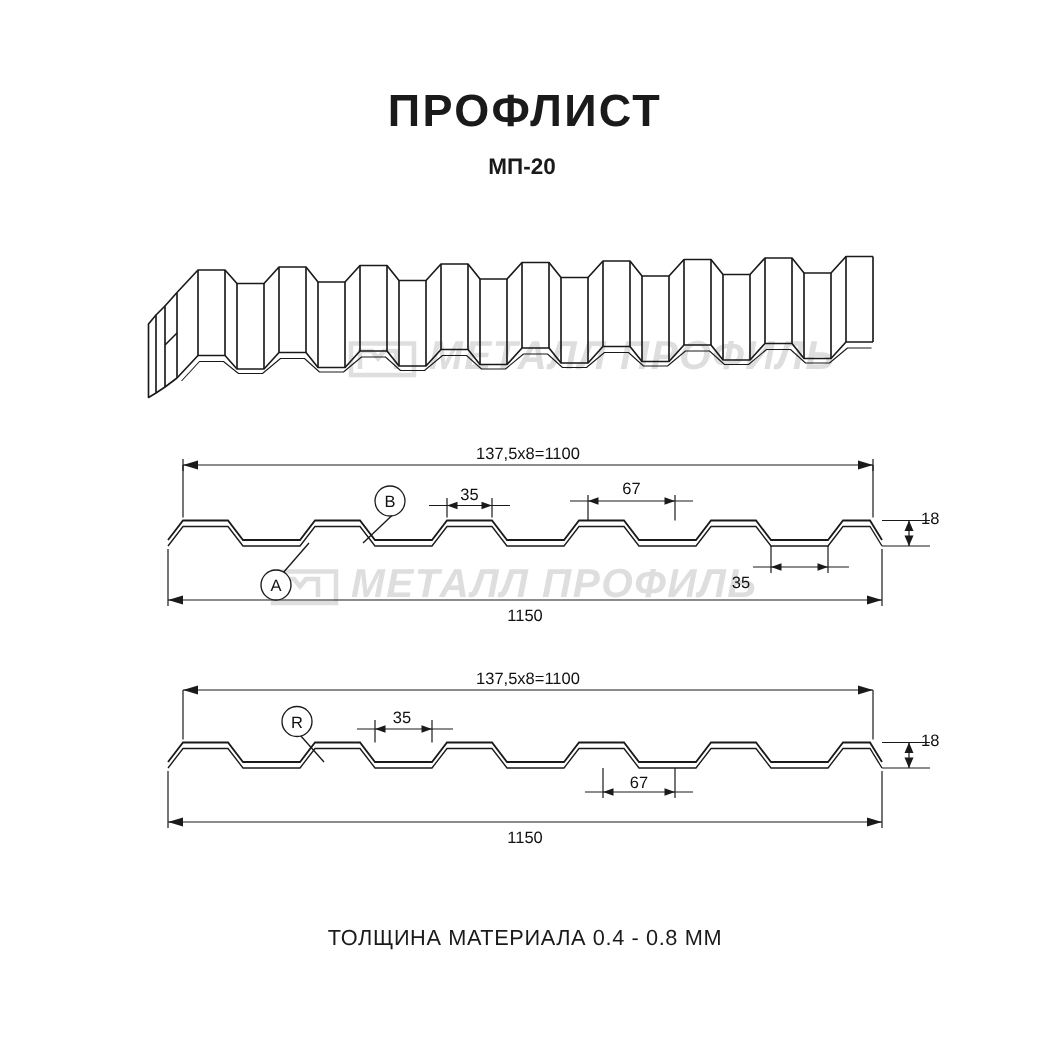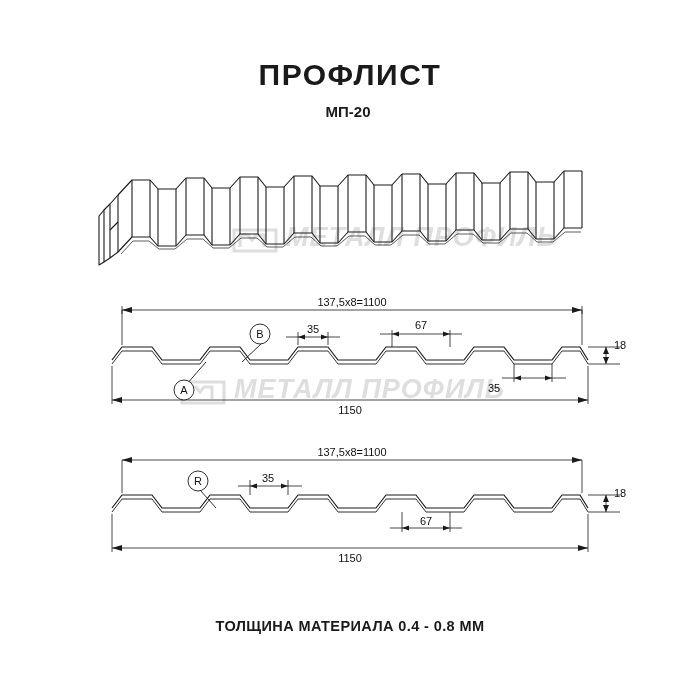"ТОЛЩИНА МАТЕРИАЛА 0.4 - 0.8" .footer-note { font-weight: bold -> normal }
